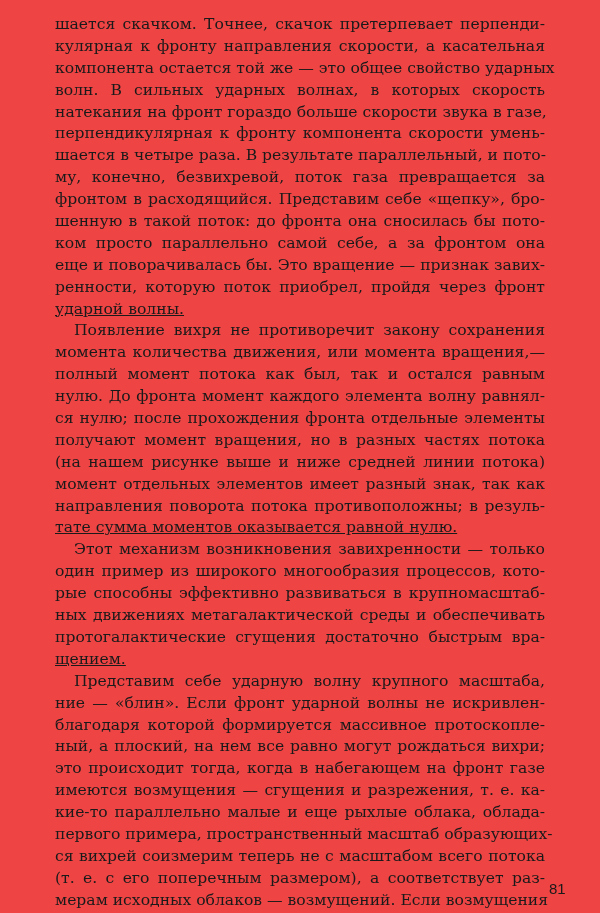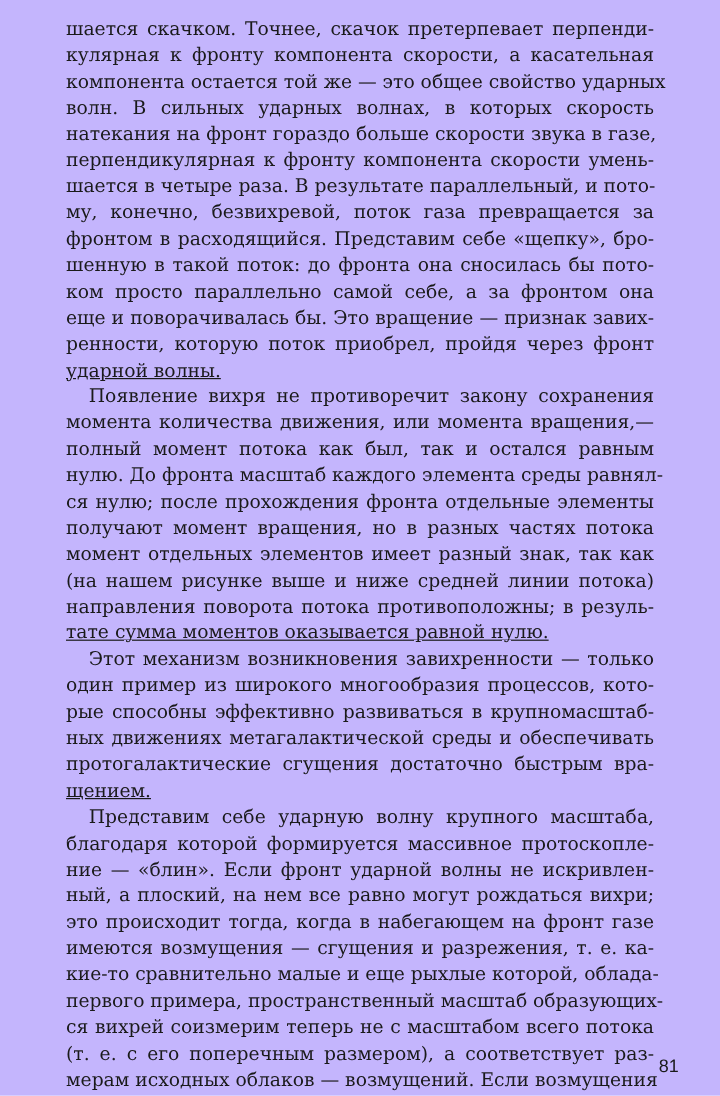"шается скачком. Точнее, скачок" .page { background: #c4b5fd -> #ef4444 }
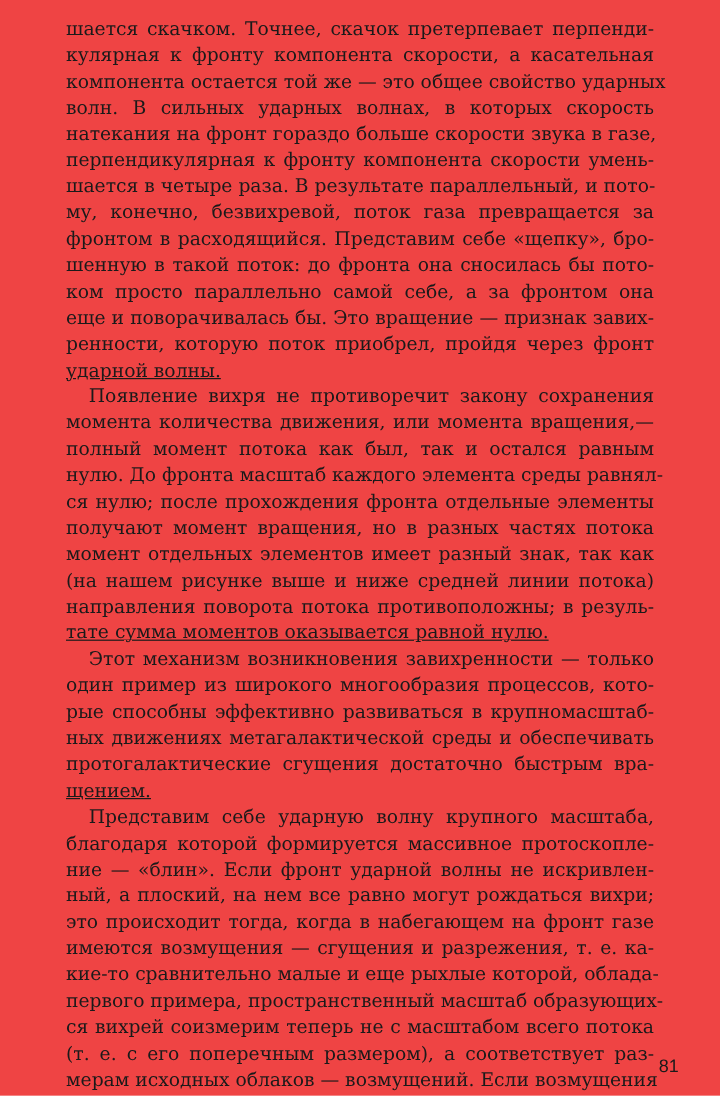"кулярная к фронту компонента скорости," span.line { text: компонента -> направления }
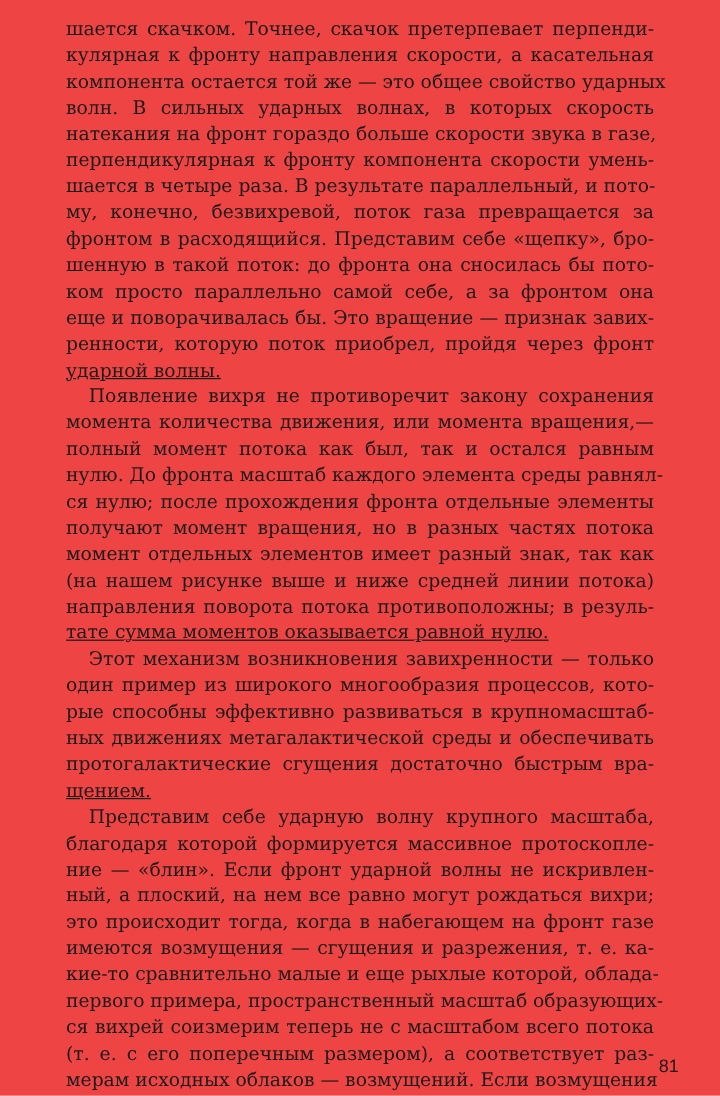"нулю. До фронта масштаб каждого" span.line { text: масштаб каждого элемента среды -> момент каждого элемента волну }
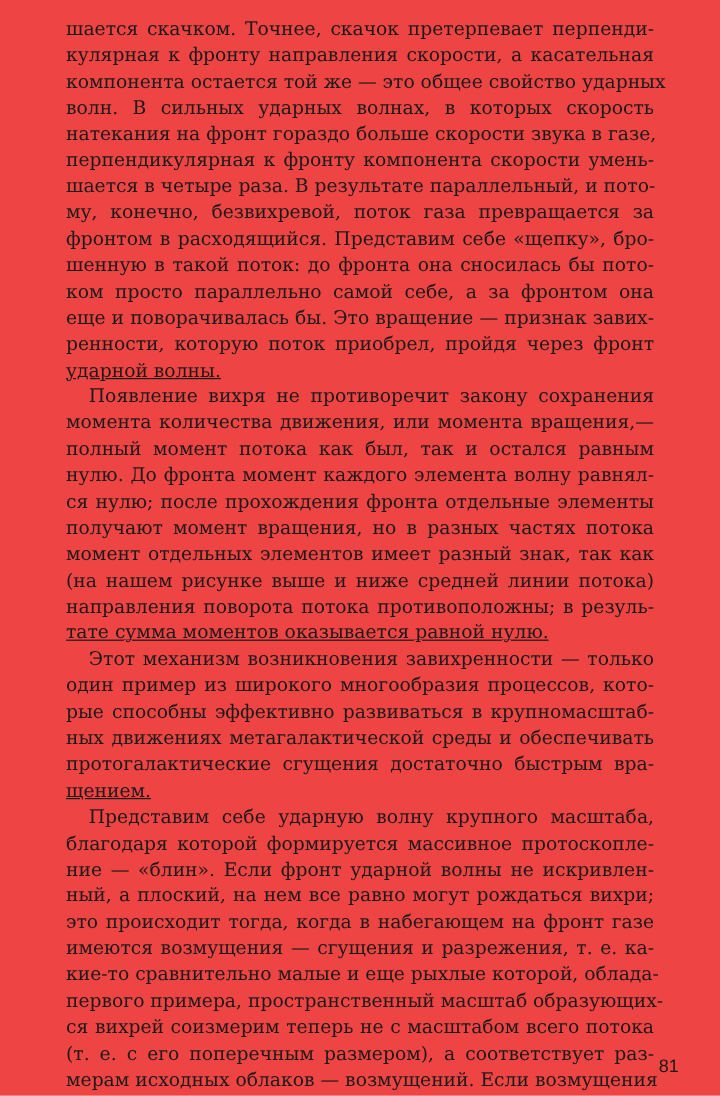"момент отдельных элементов имеет разный" span.line { order: before "(на нашем рисунке выше и" -> after "(на нашем рисунке выше и" }
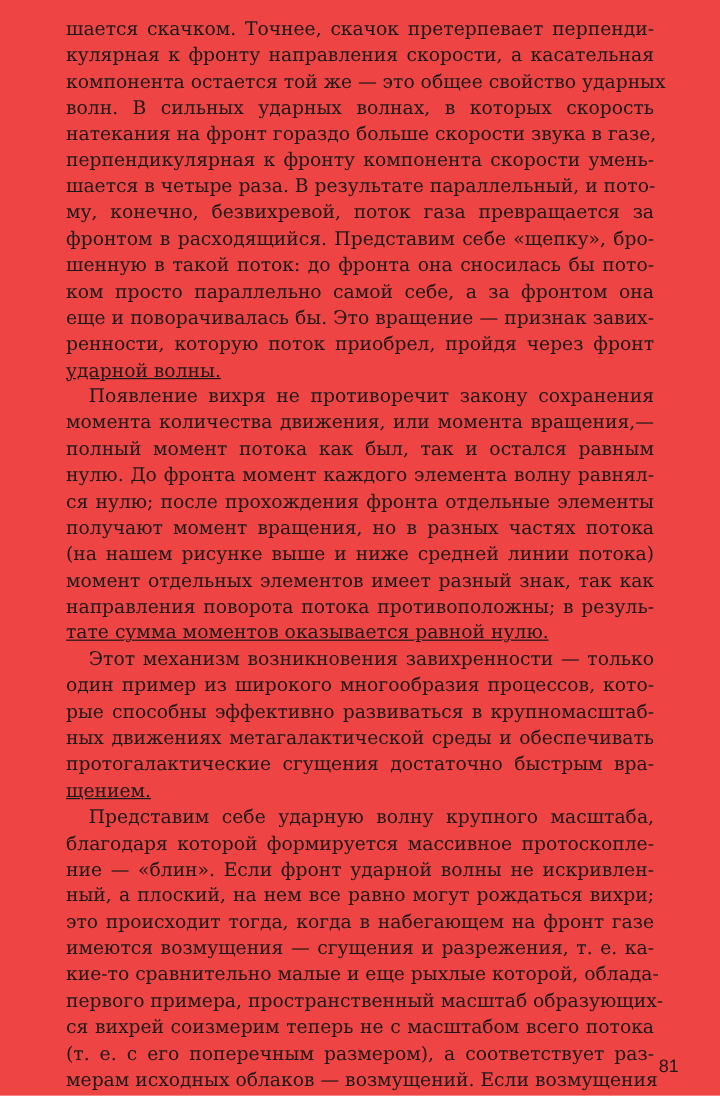"благодаря которой формируется массивное" span.line { order: before "ние — «блин». Если фронт" -> after "ние — «блин». Если фронт" }
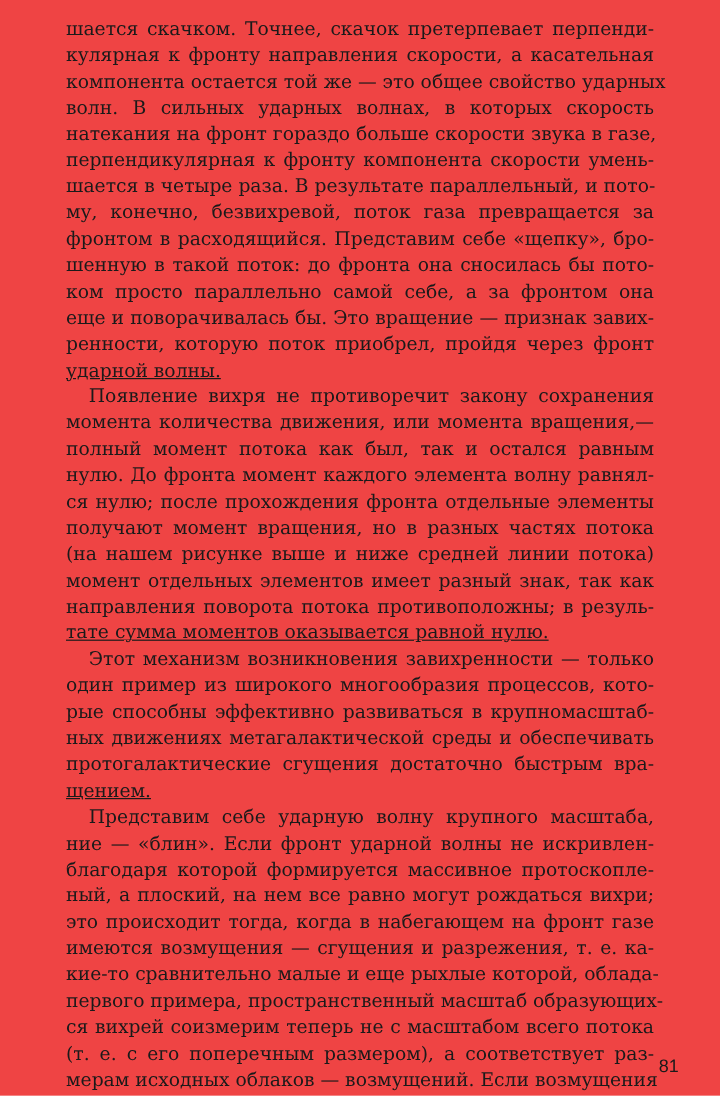"кие-то сравнительно малые и еще" span.line { text: сравнительно малые и еще рыхлые которой -> параллельно малые и еще рыхлые облака }
